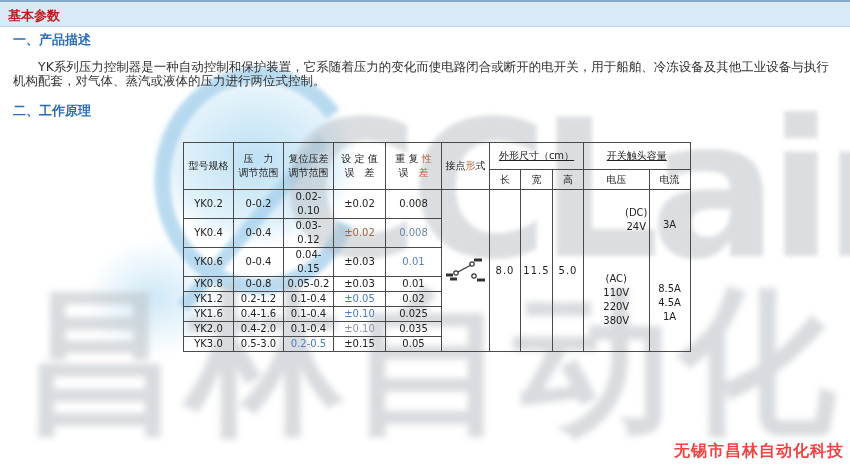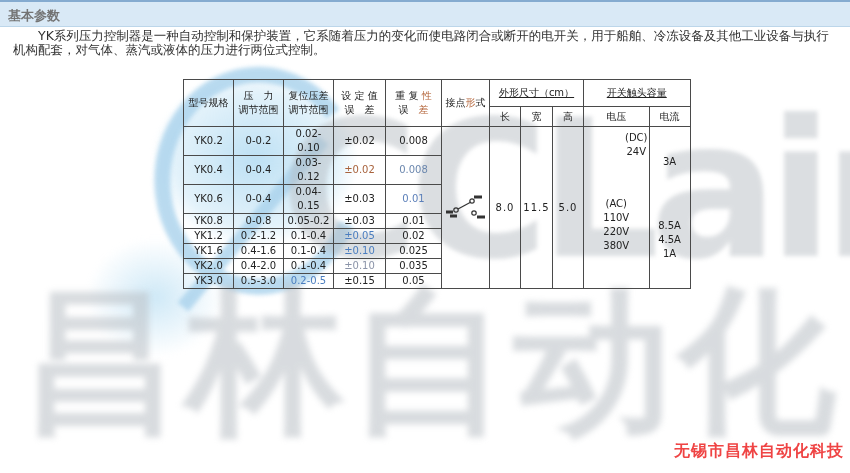"基本参数" .topbar-title { color: #737373 -> #b91c1c }
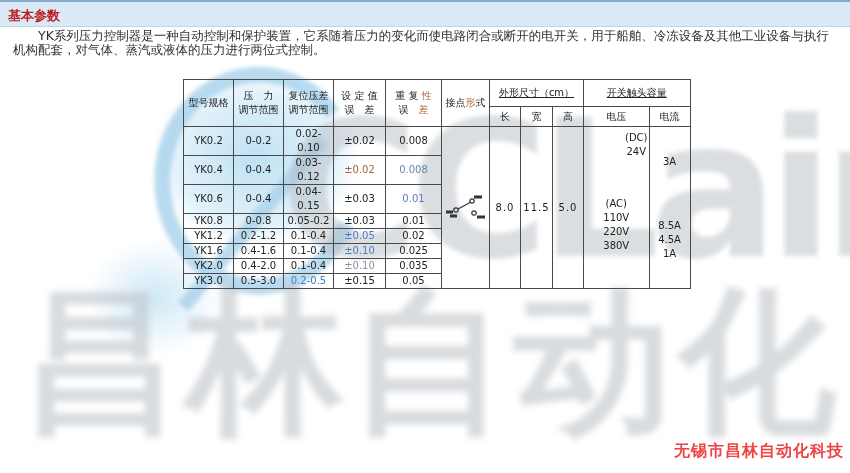"一、产品描述" div.sec-heading { html: none -> <div>一、产品描述</div> }
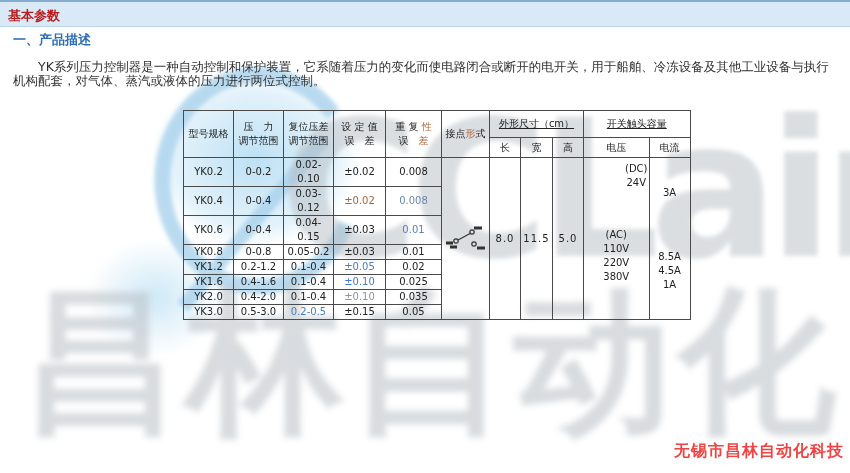"二、工作原理" div.sec-heading { html: none -> <div>二、工作原理</div> }
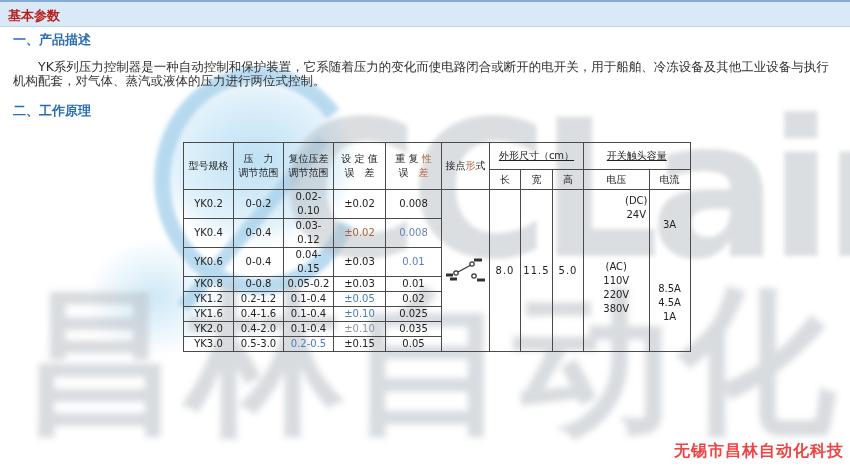"(DC)" .cap-g1 { margin-top: 4px -> 16px }
